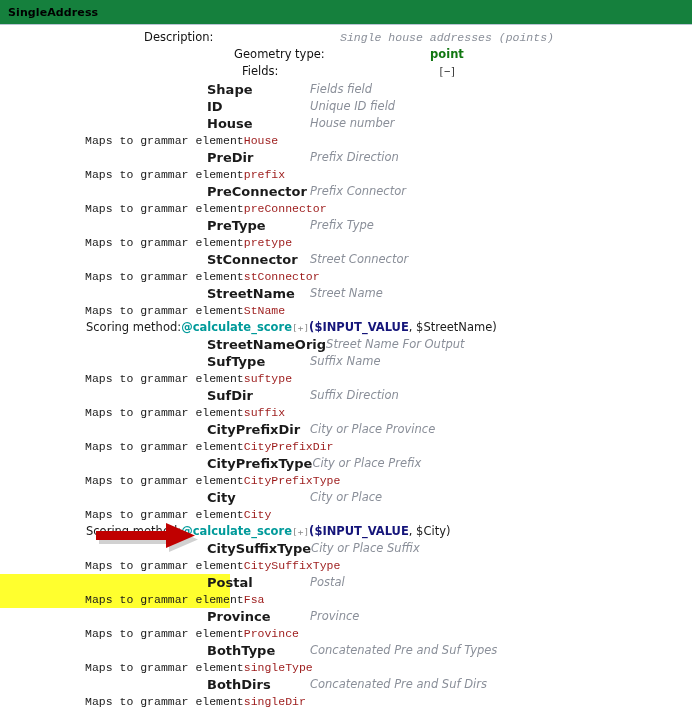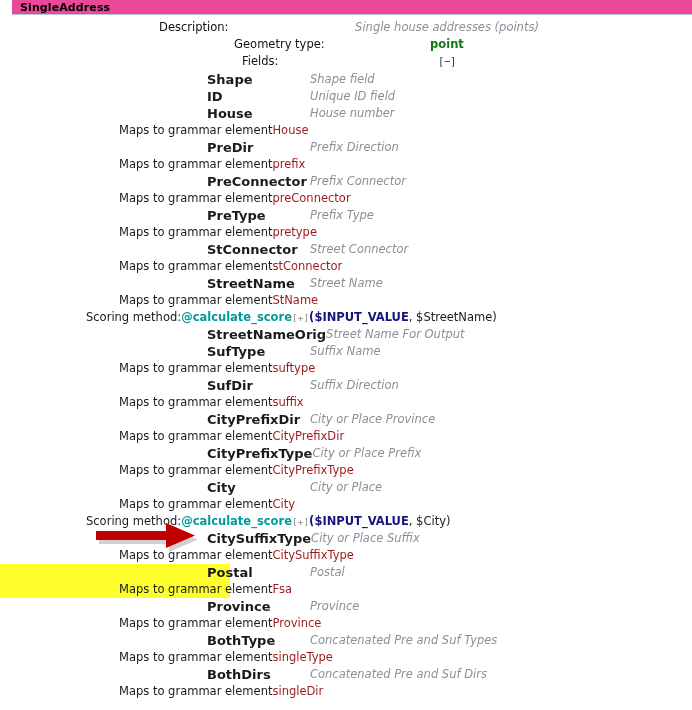"SingleAddress" .titlebar { background: #ec4899 -> #15803d; height: 15px -> 25px; margin-left: 12px -> none }
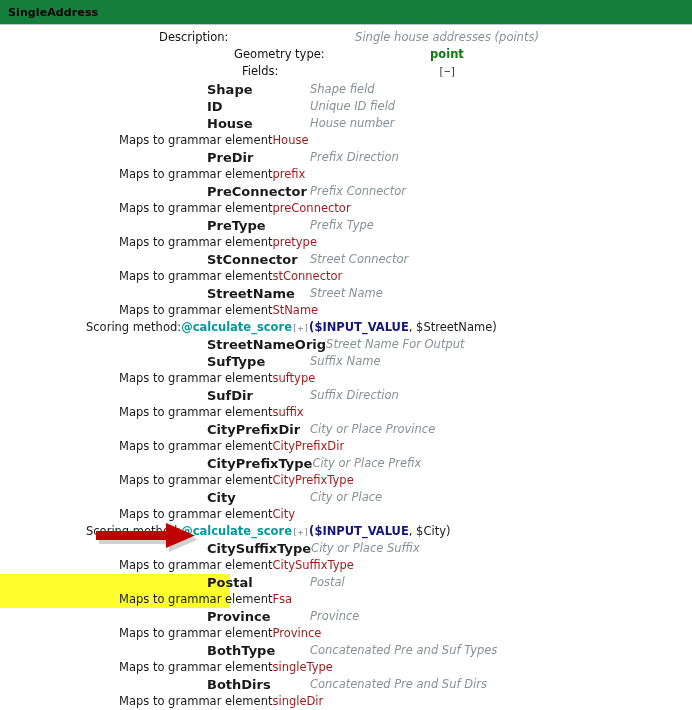"Single house addresses (points)" .val-desc { font-family: none -> Liberation Mono, monospace }
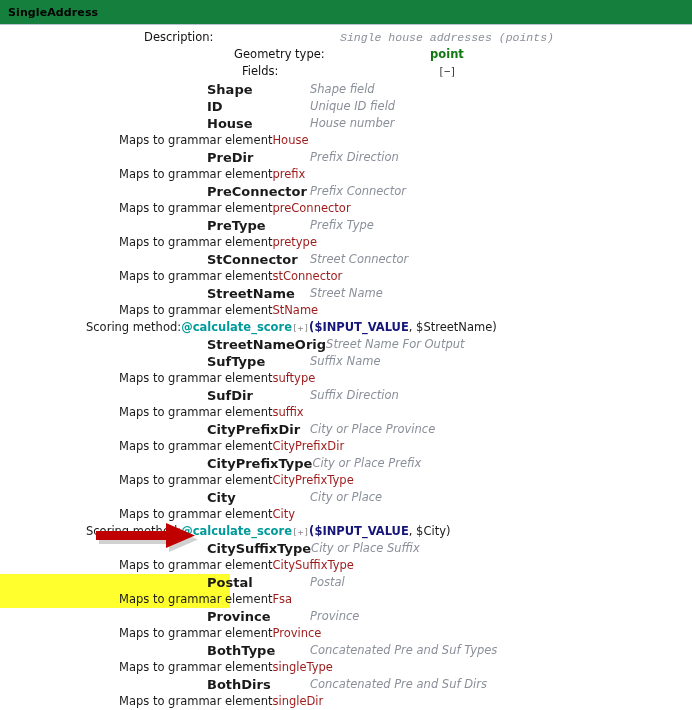"Shape field" span.fdesc { text: Shape -> Fields }
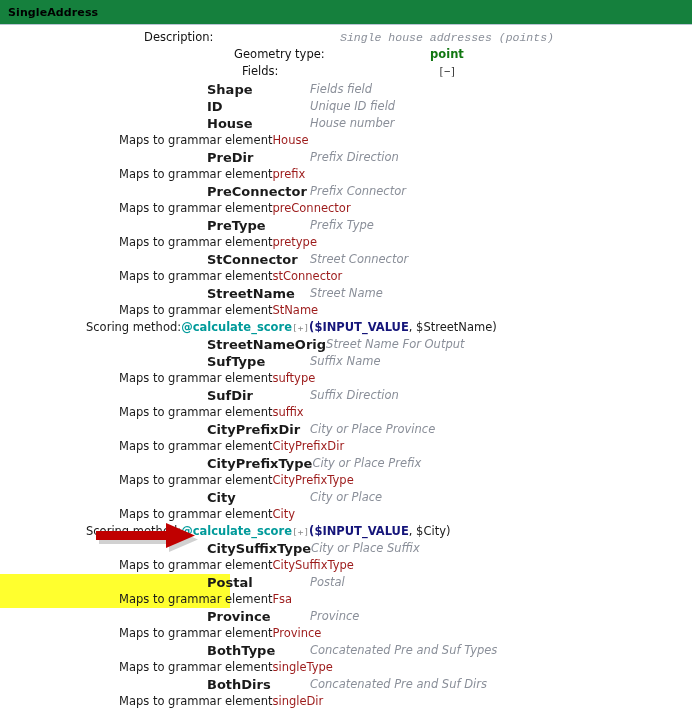"Maps to grammar element" .maps-row { font-family: none -> Liberation Mono, monospace; padding-left: 119px -> 85px }
